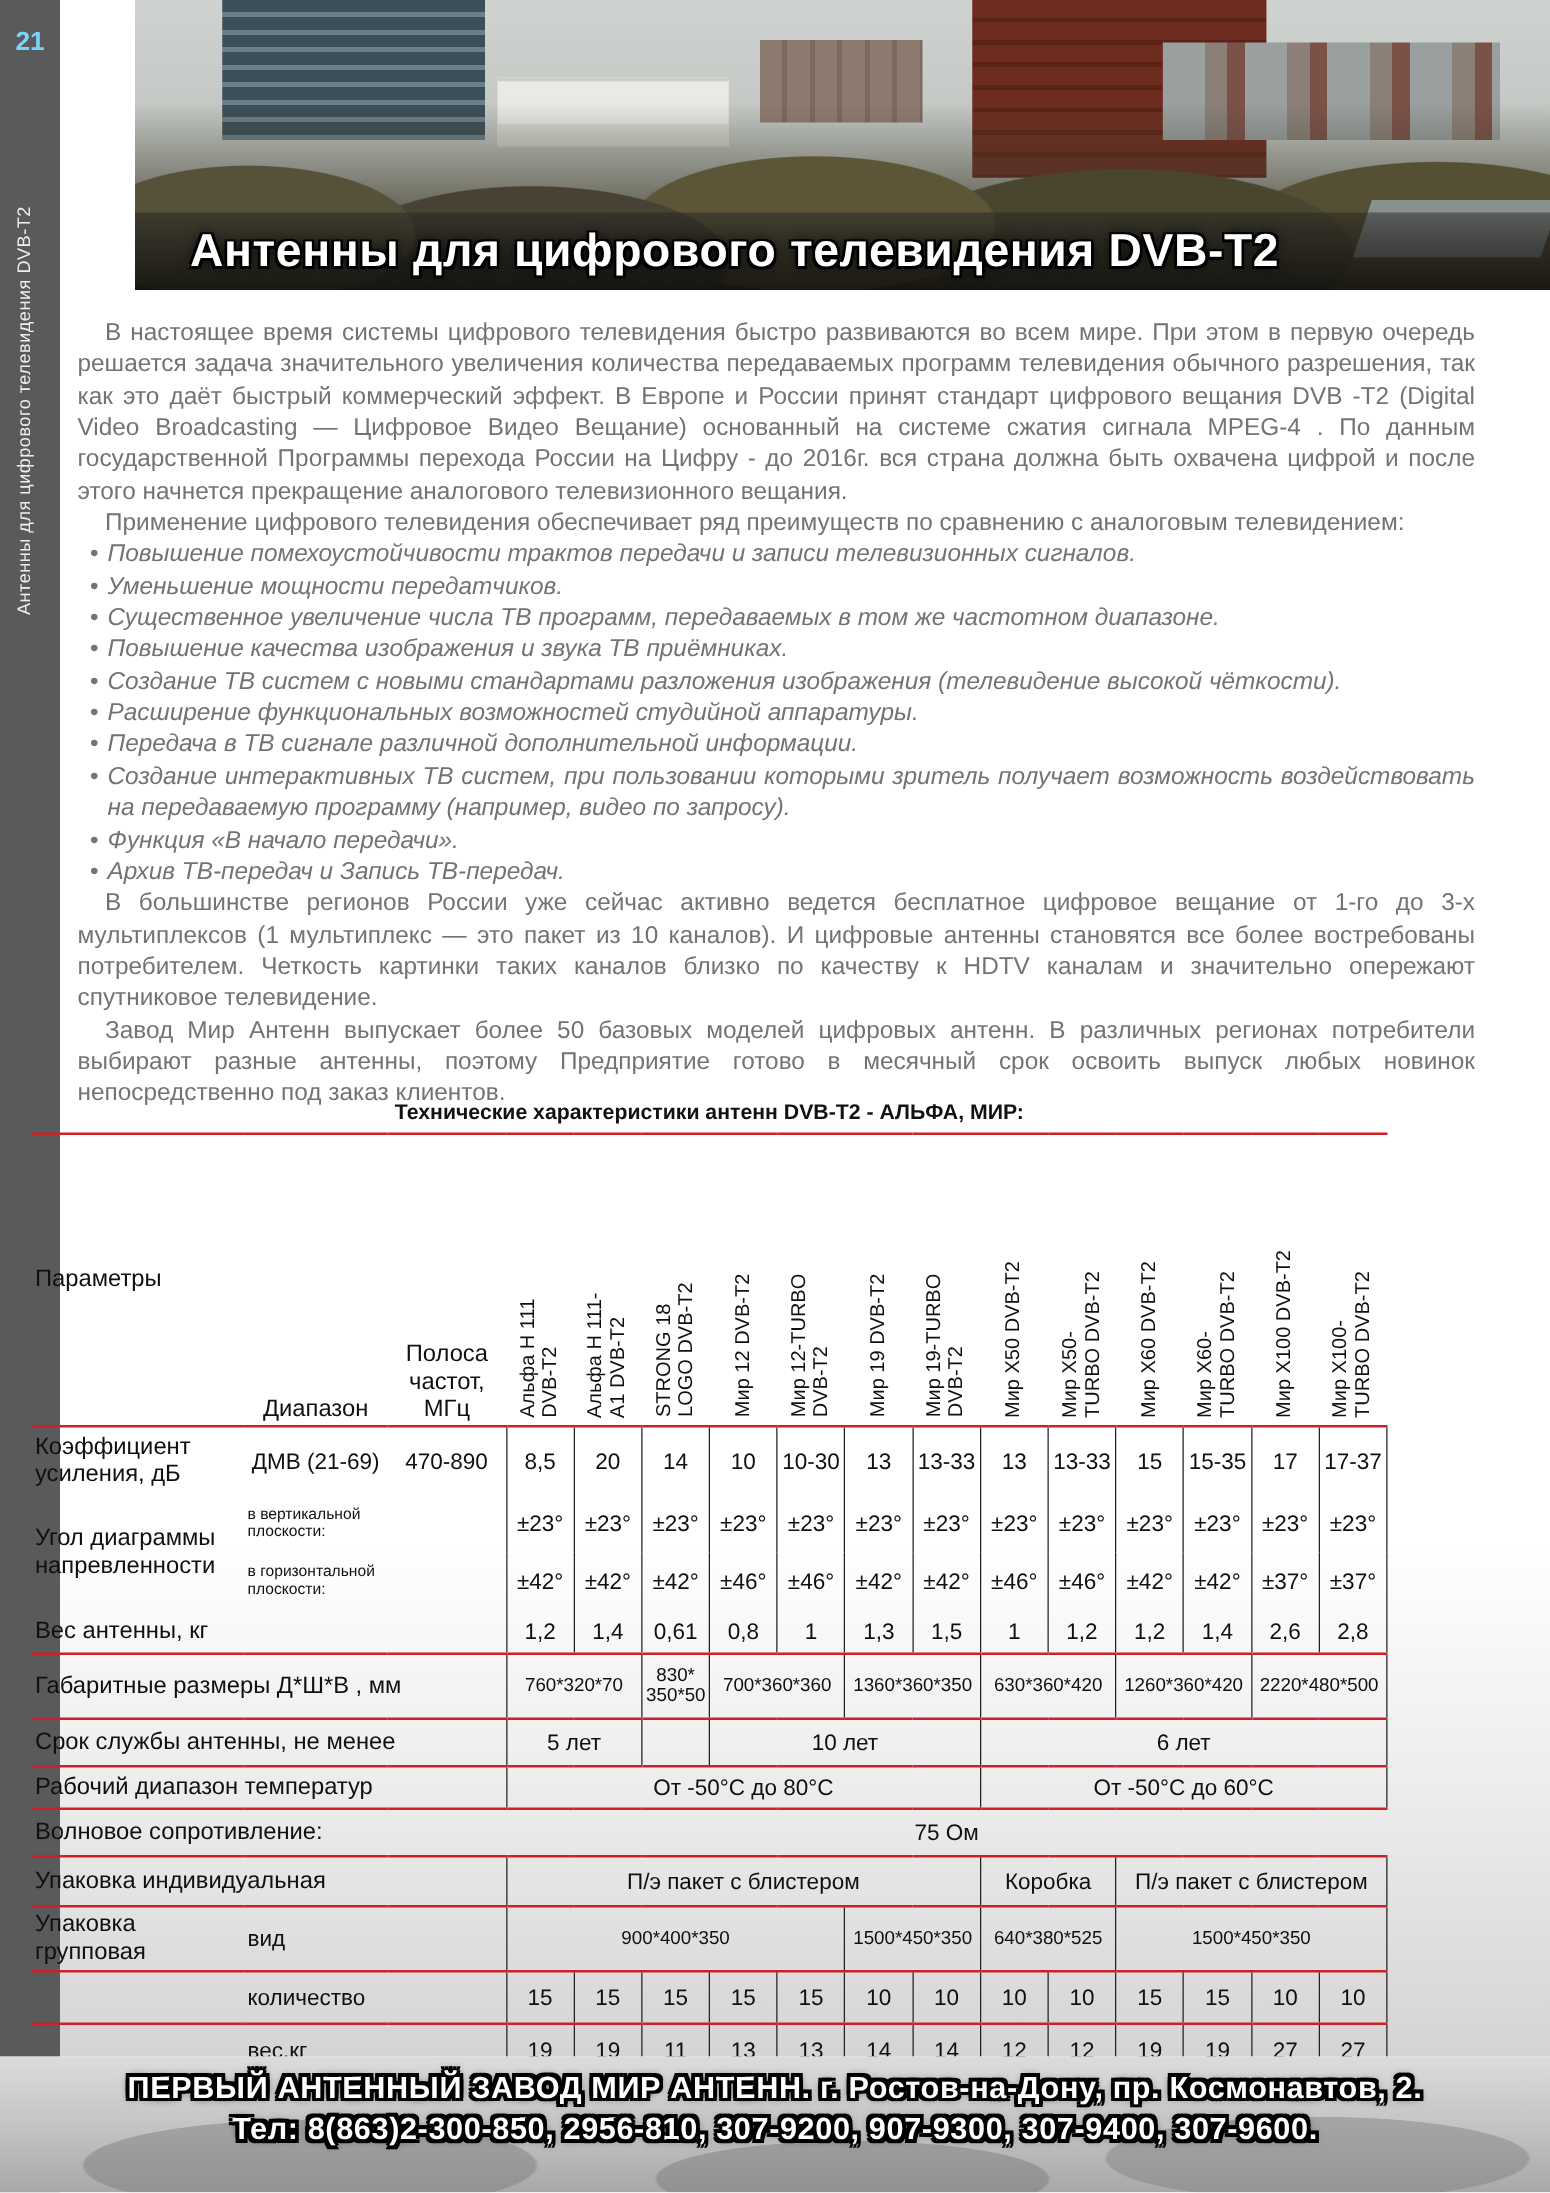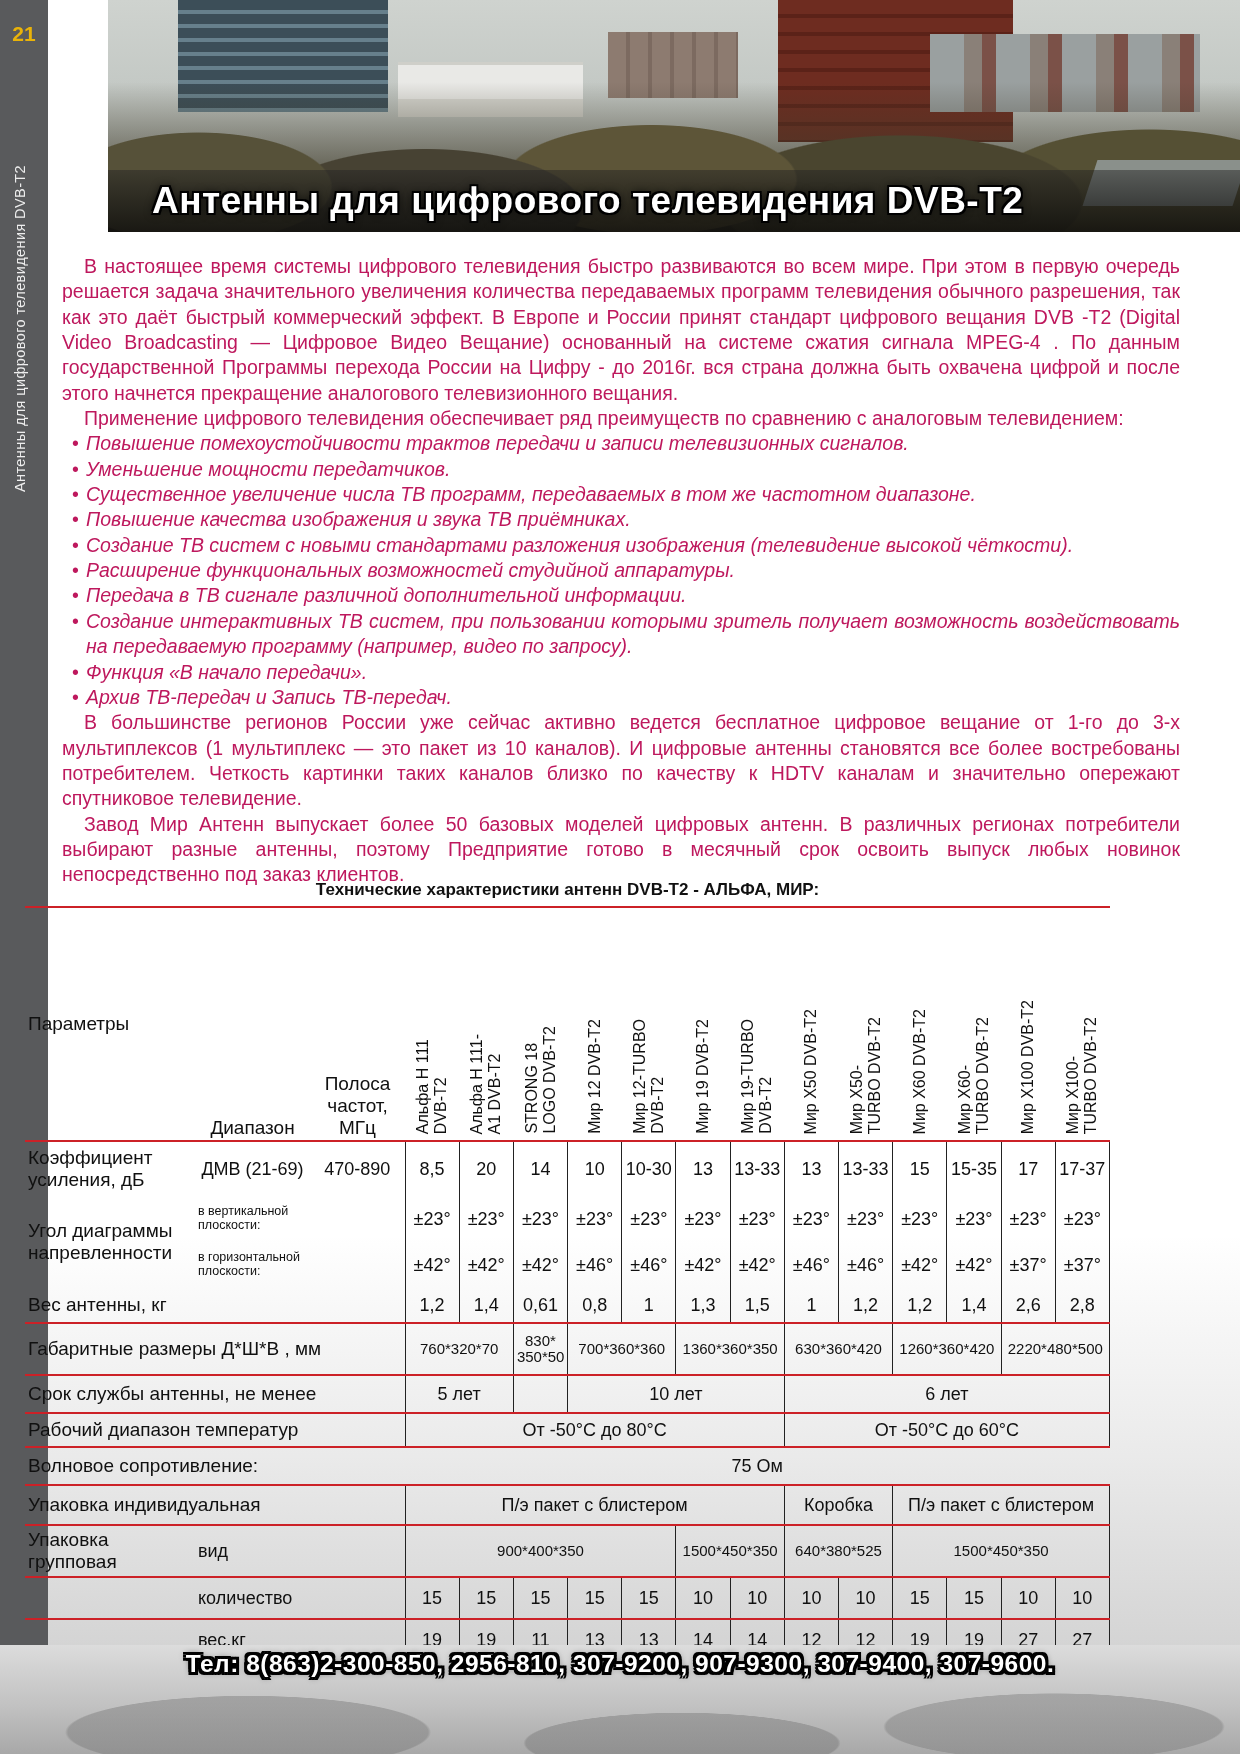"21" .page-num { color: #eab308 -> #7dd3fc }
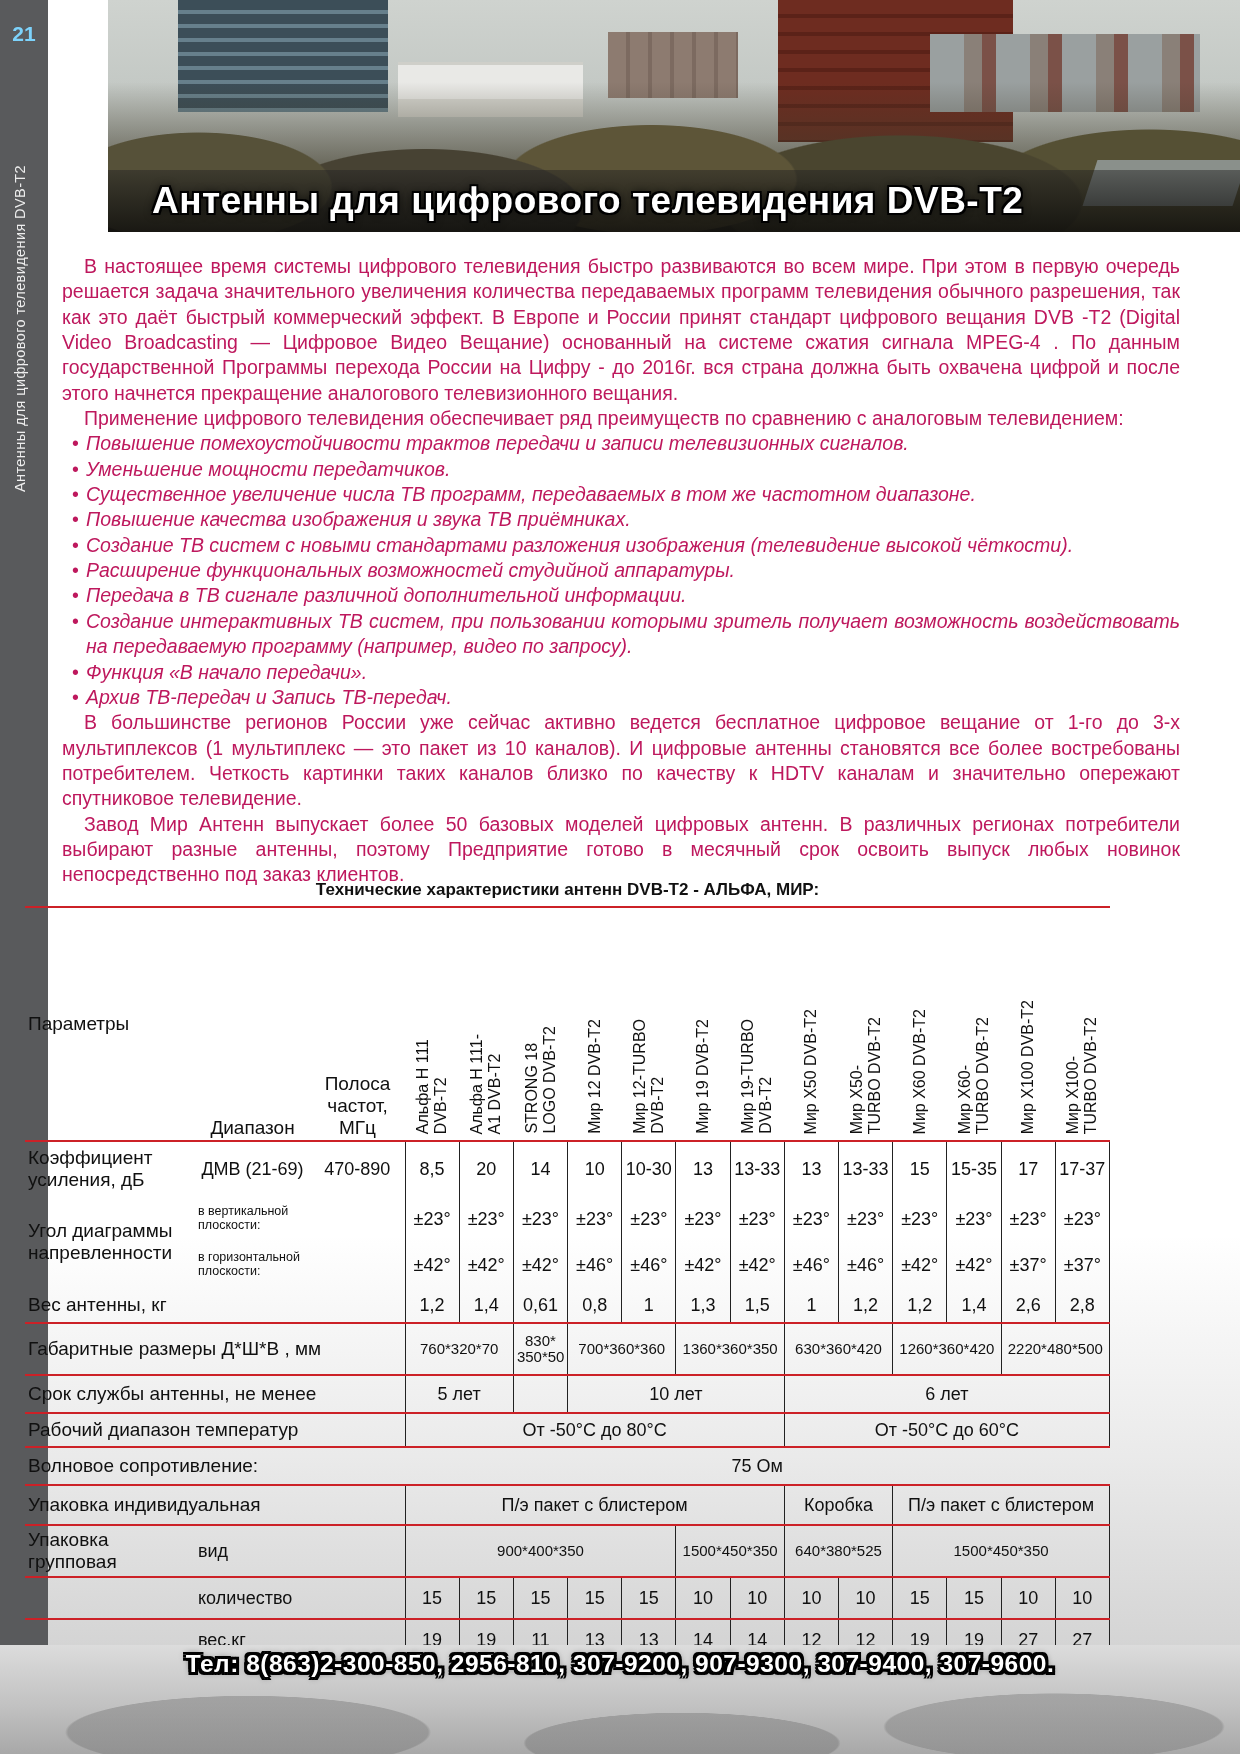"В настоящее время системы цифрового" .article { color: #be185d -> #737373 }
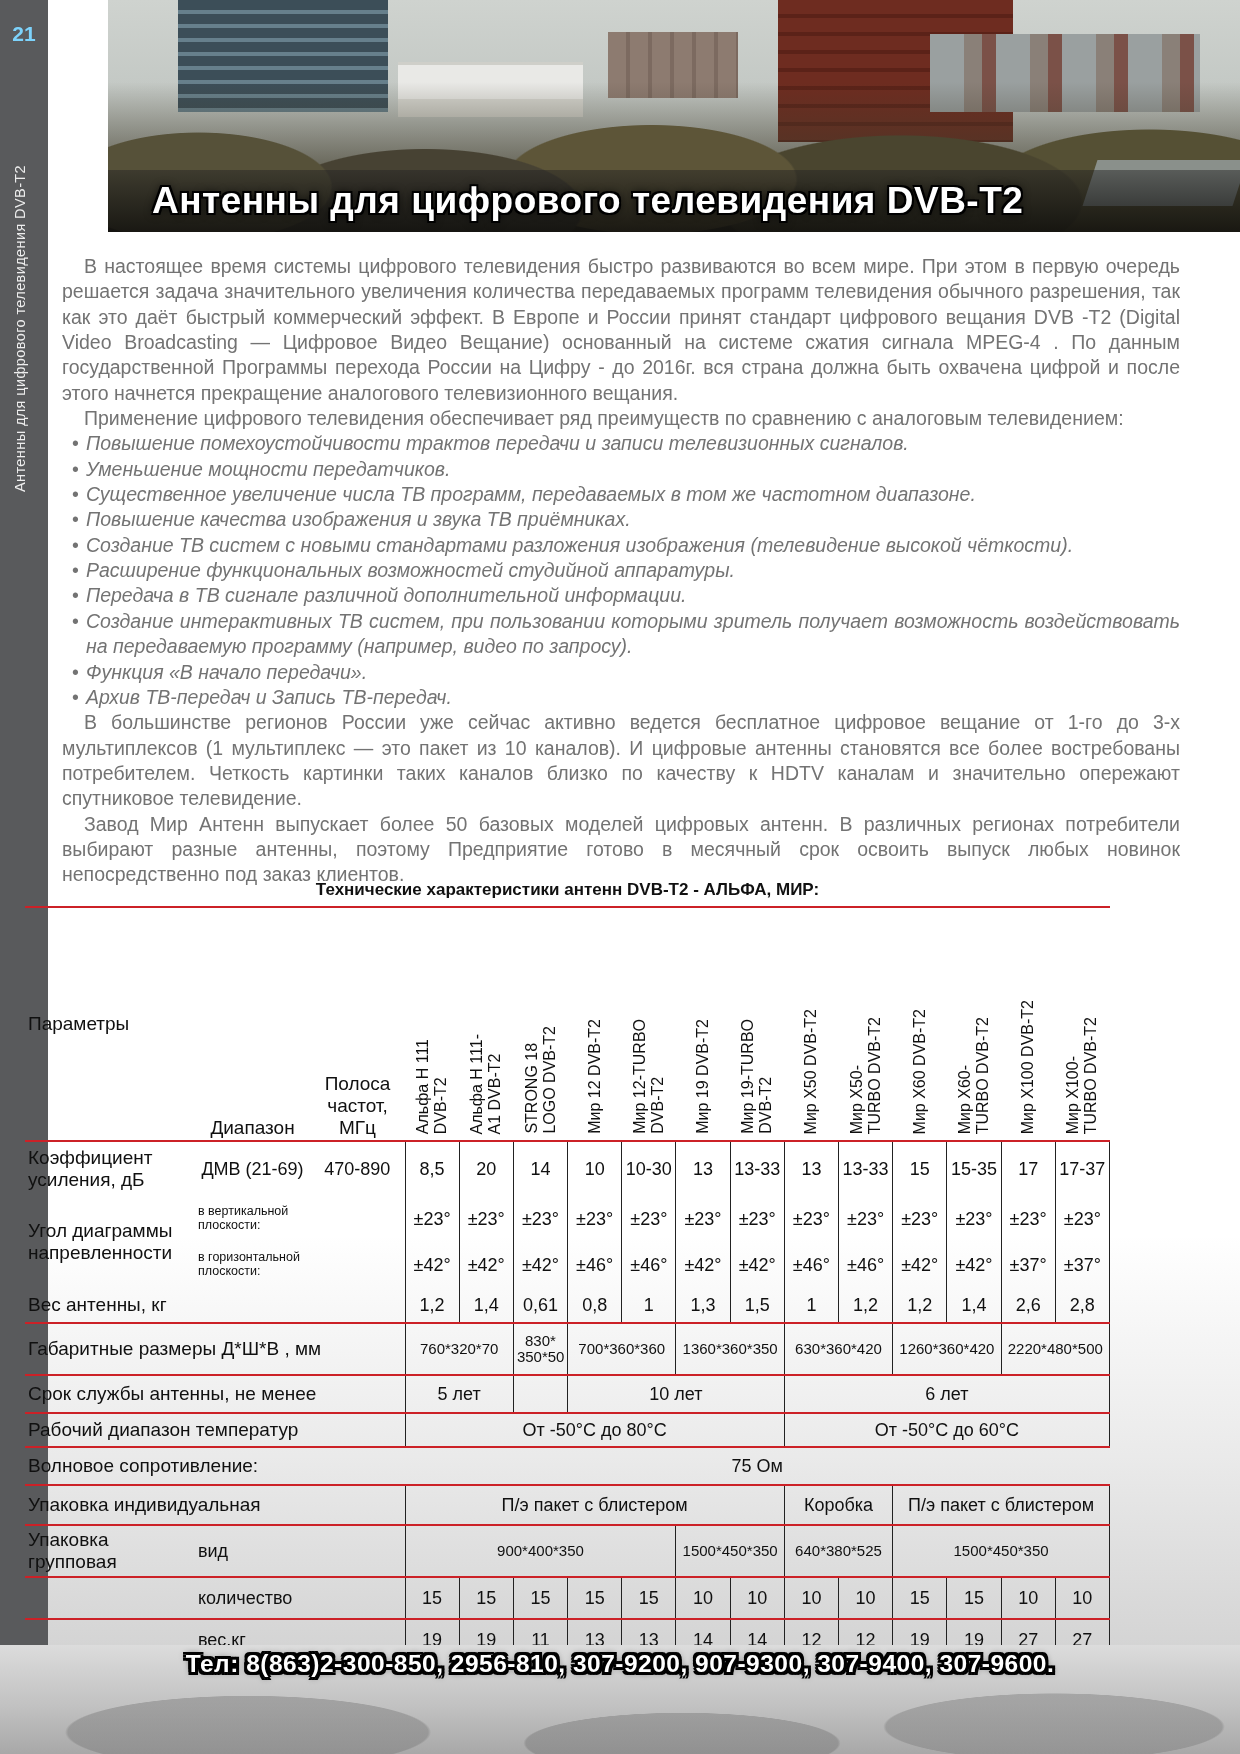"ПЕРВЫЙ АНТЕННЫЙ ЗАВОД МИР АНТЕНН." div.footer-line { html: none -> <div>ПЕРВЫЙ АНТЕННЫЙ ЗАВОД МИР АНТЕНН. г. Ростов-на-Дону, пр. Космонавтов, 2.</div> }
